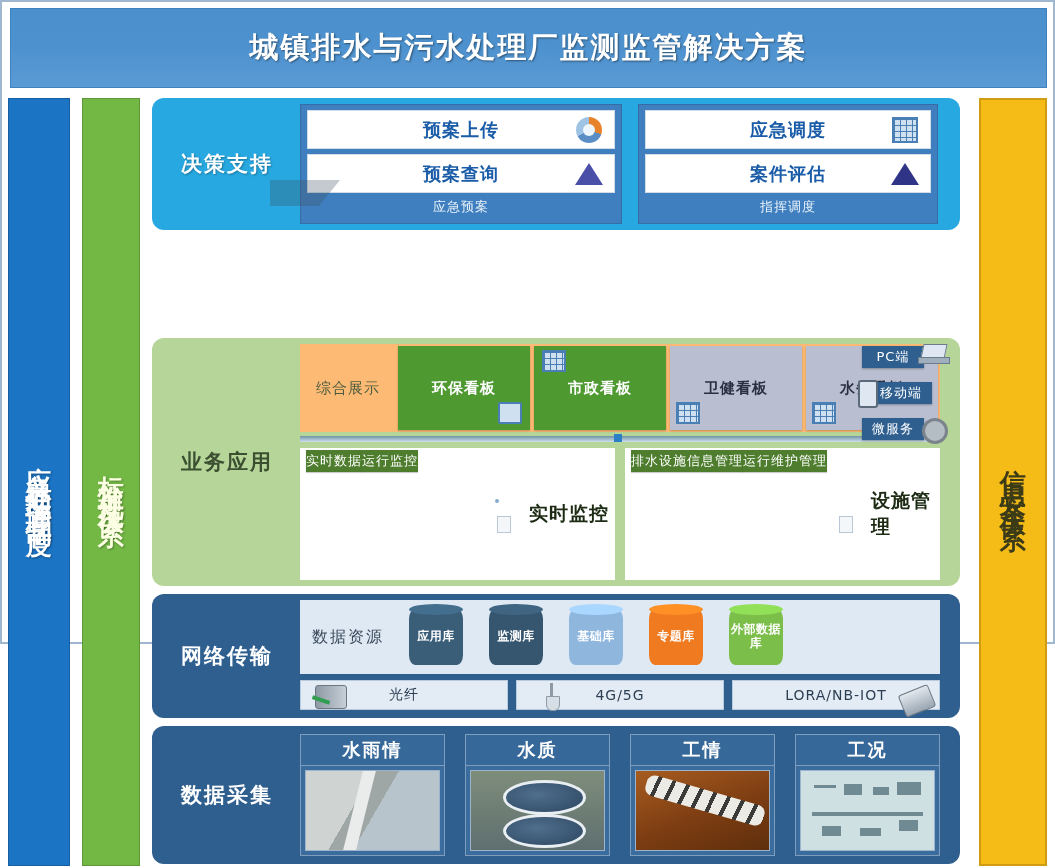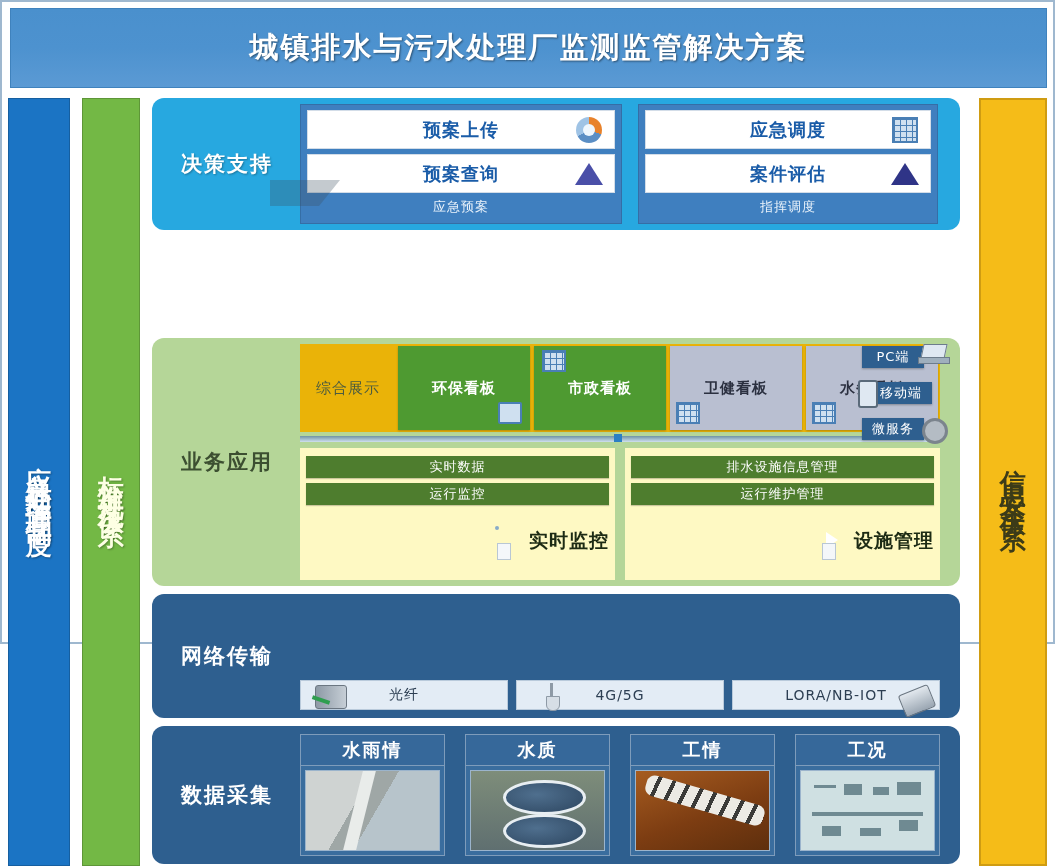"综合展示" #biz-dash { background: #eab308 -> #fdba74 }
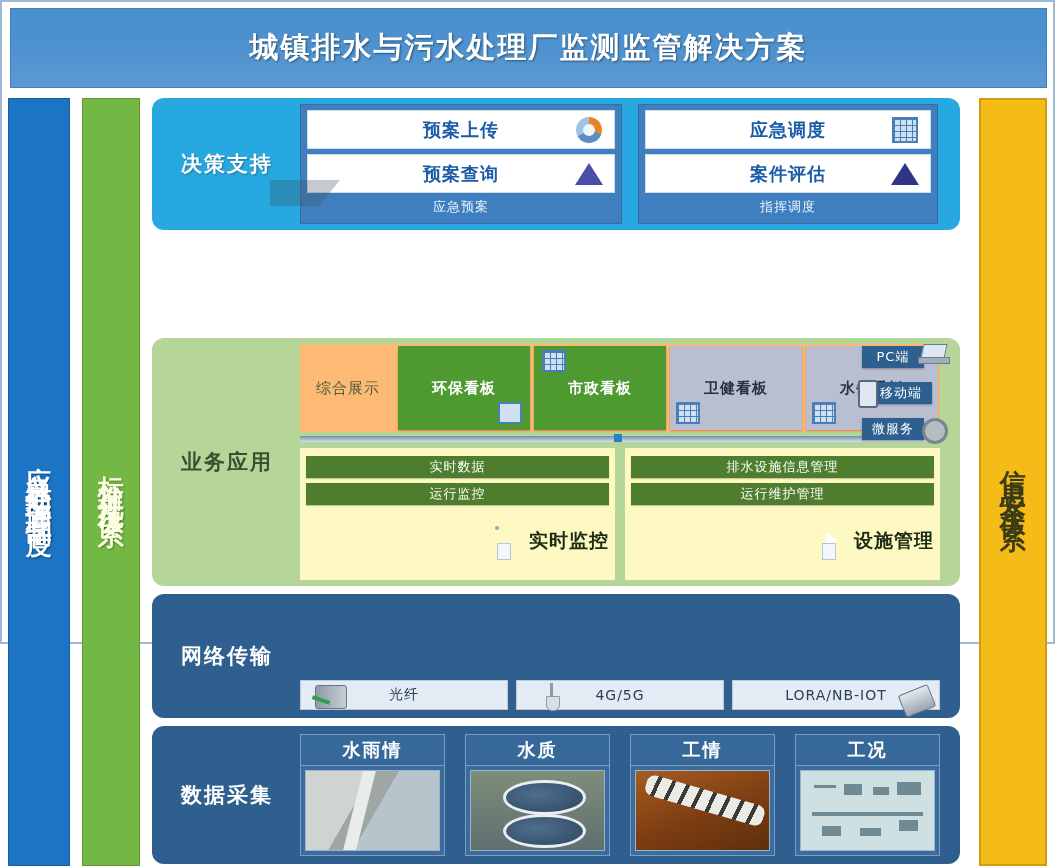"实时数据" .biz-col { background: #fef9c3 -> #ffffff; flex-direction: column -> row; padding: 8px 6px -> 2px 6px }
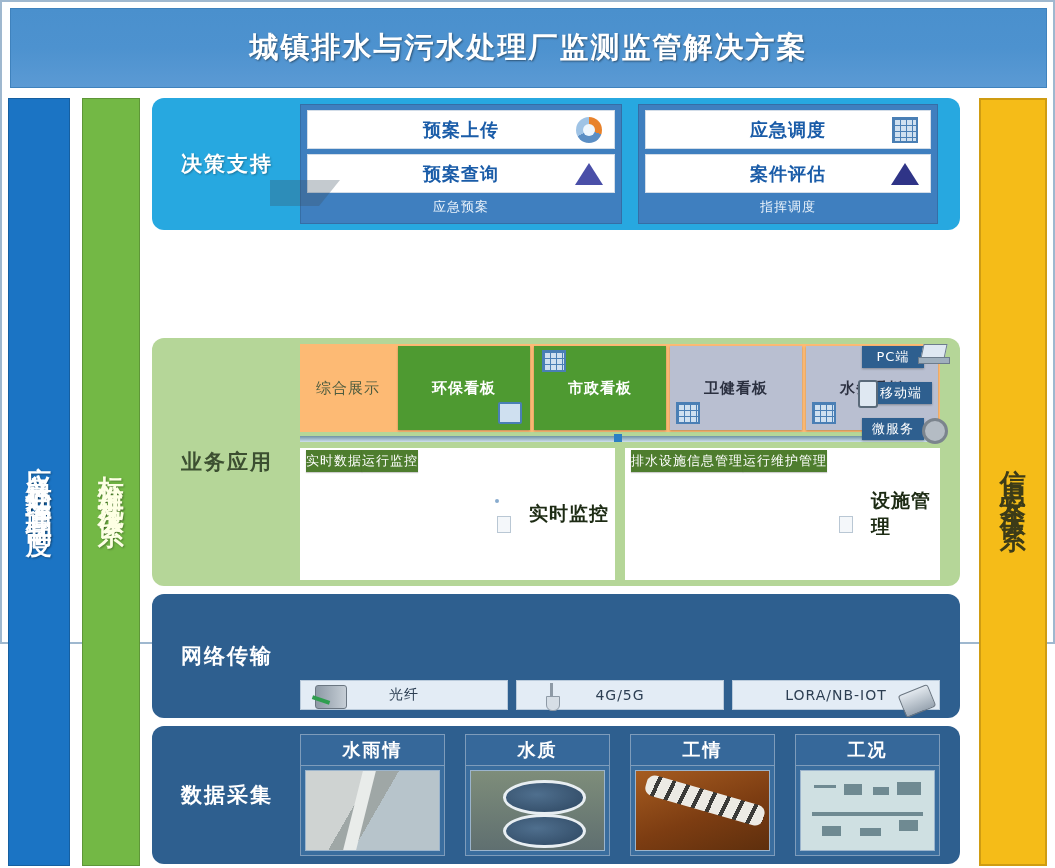"数据资源" div { html: none -> <div> <div>数据资源</div> <div>应用库</div> <div>监测库</div> <div>基础库</div> <div>专题库</div> <div>外部数据库</div> </div> }
